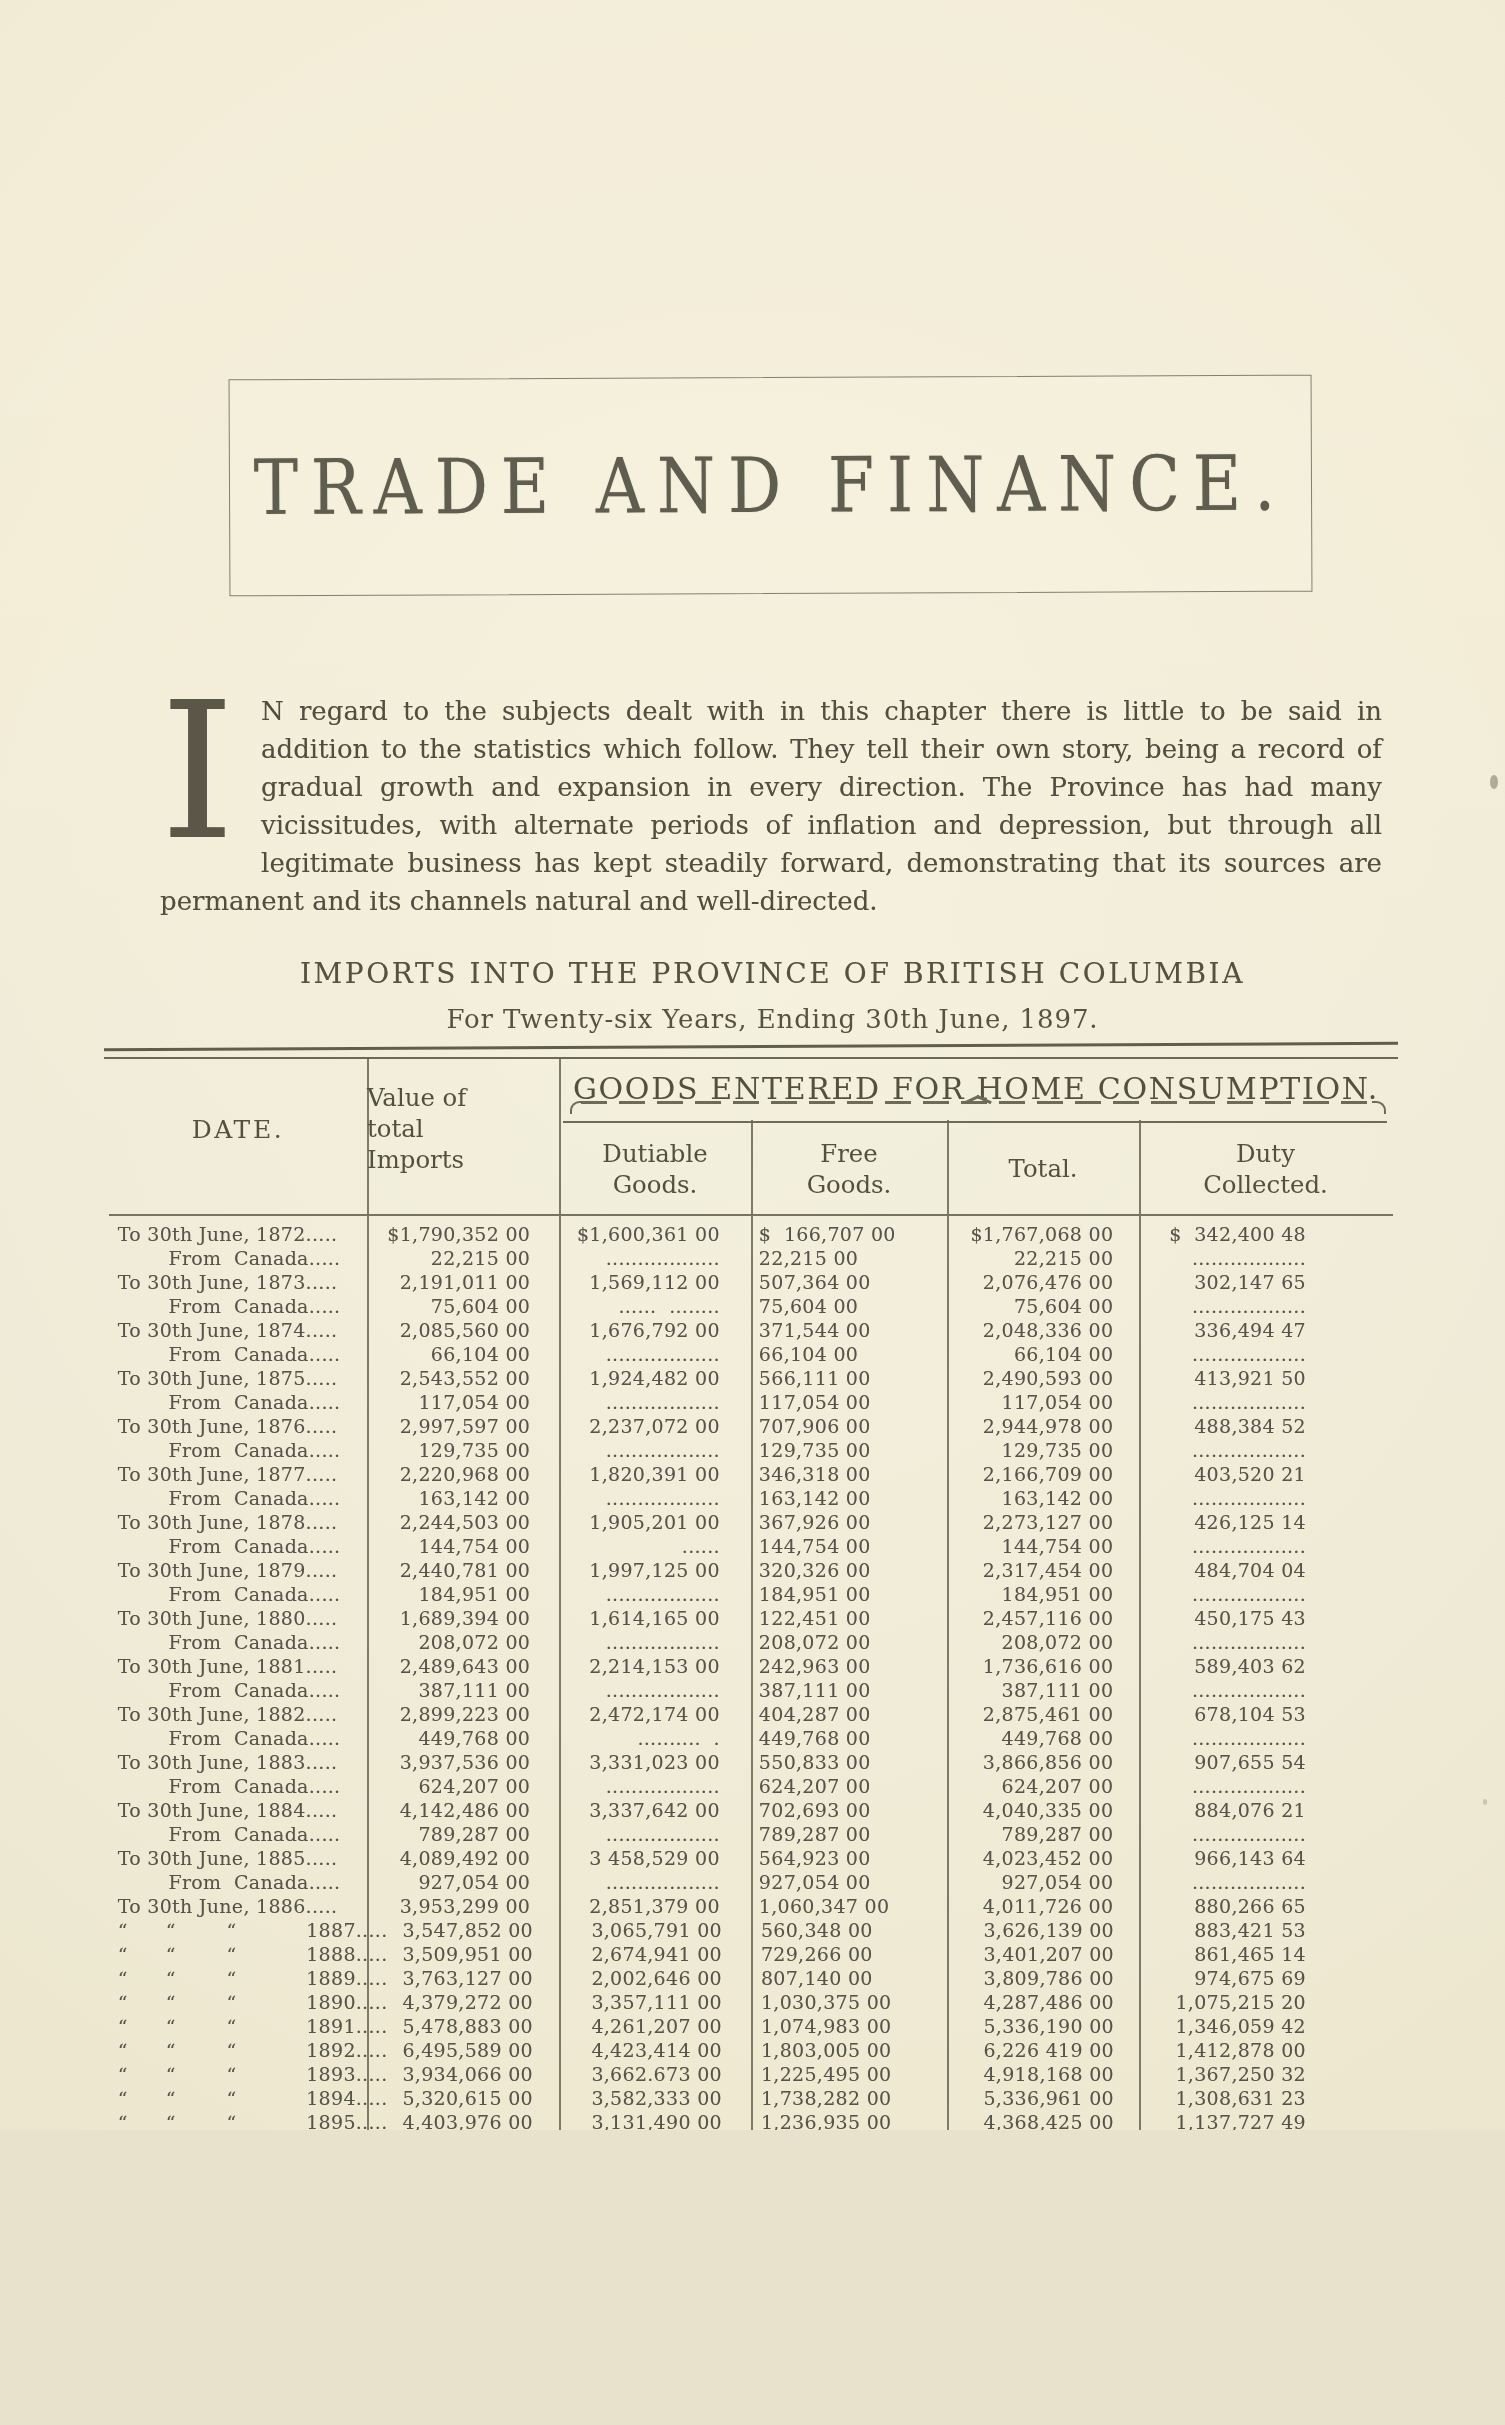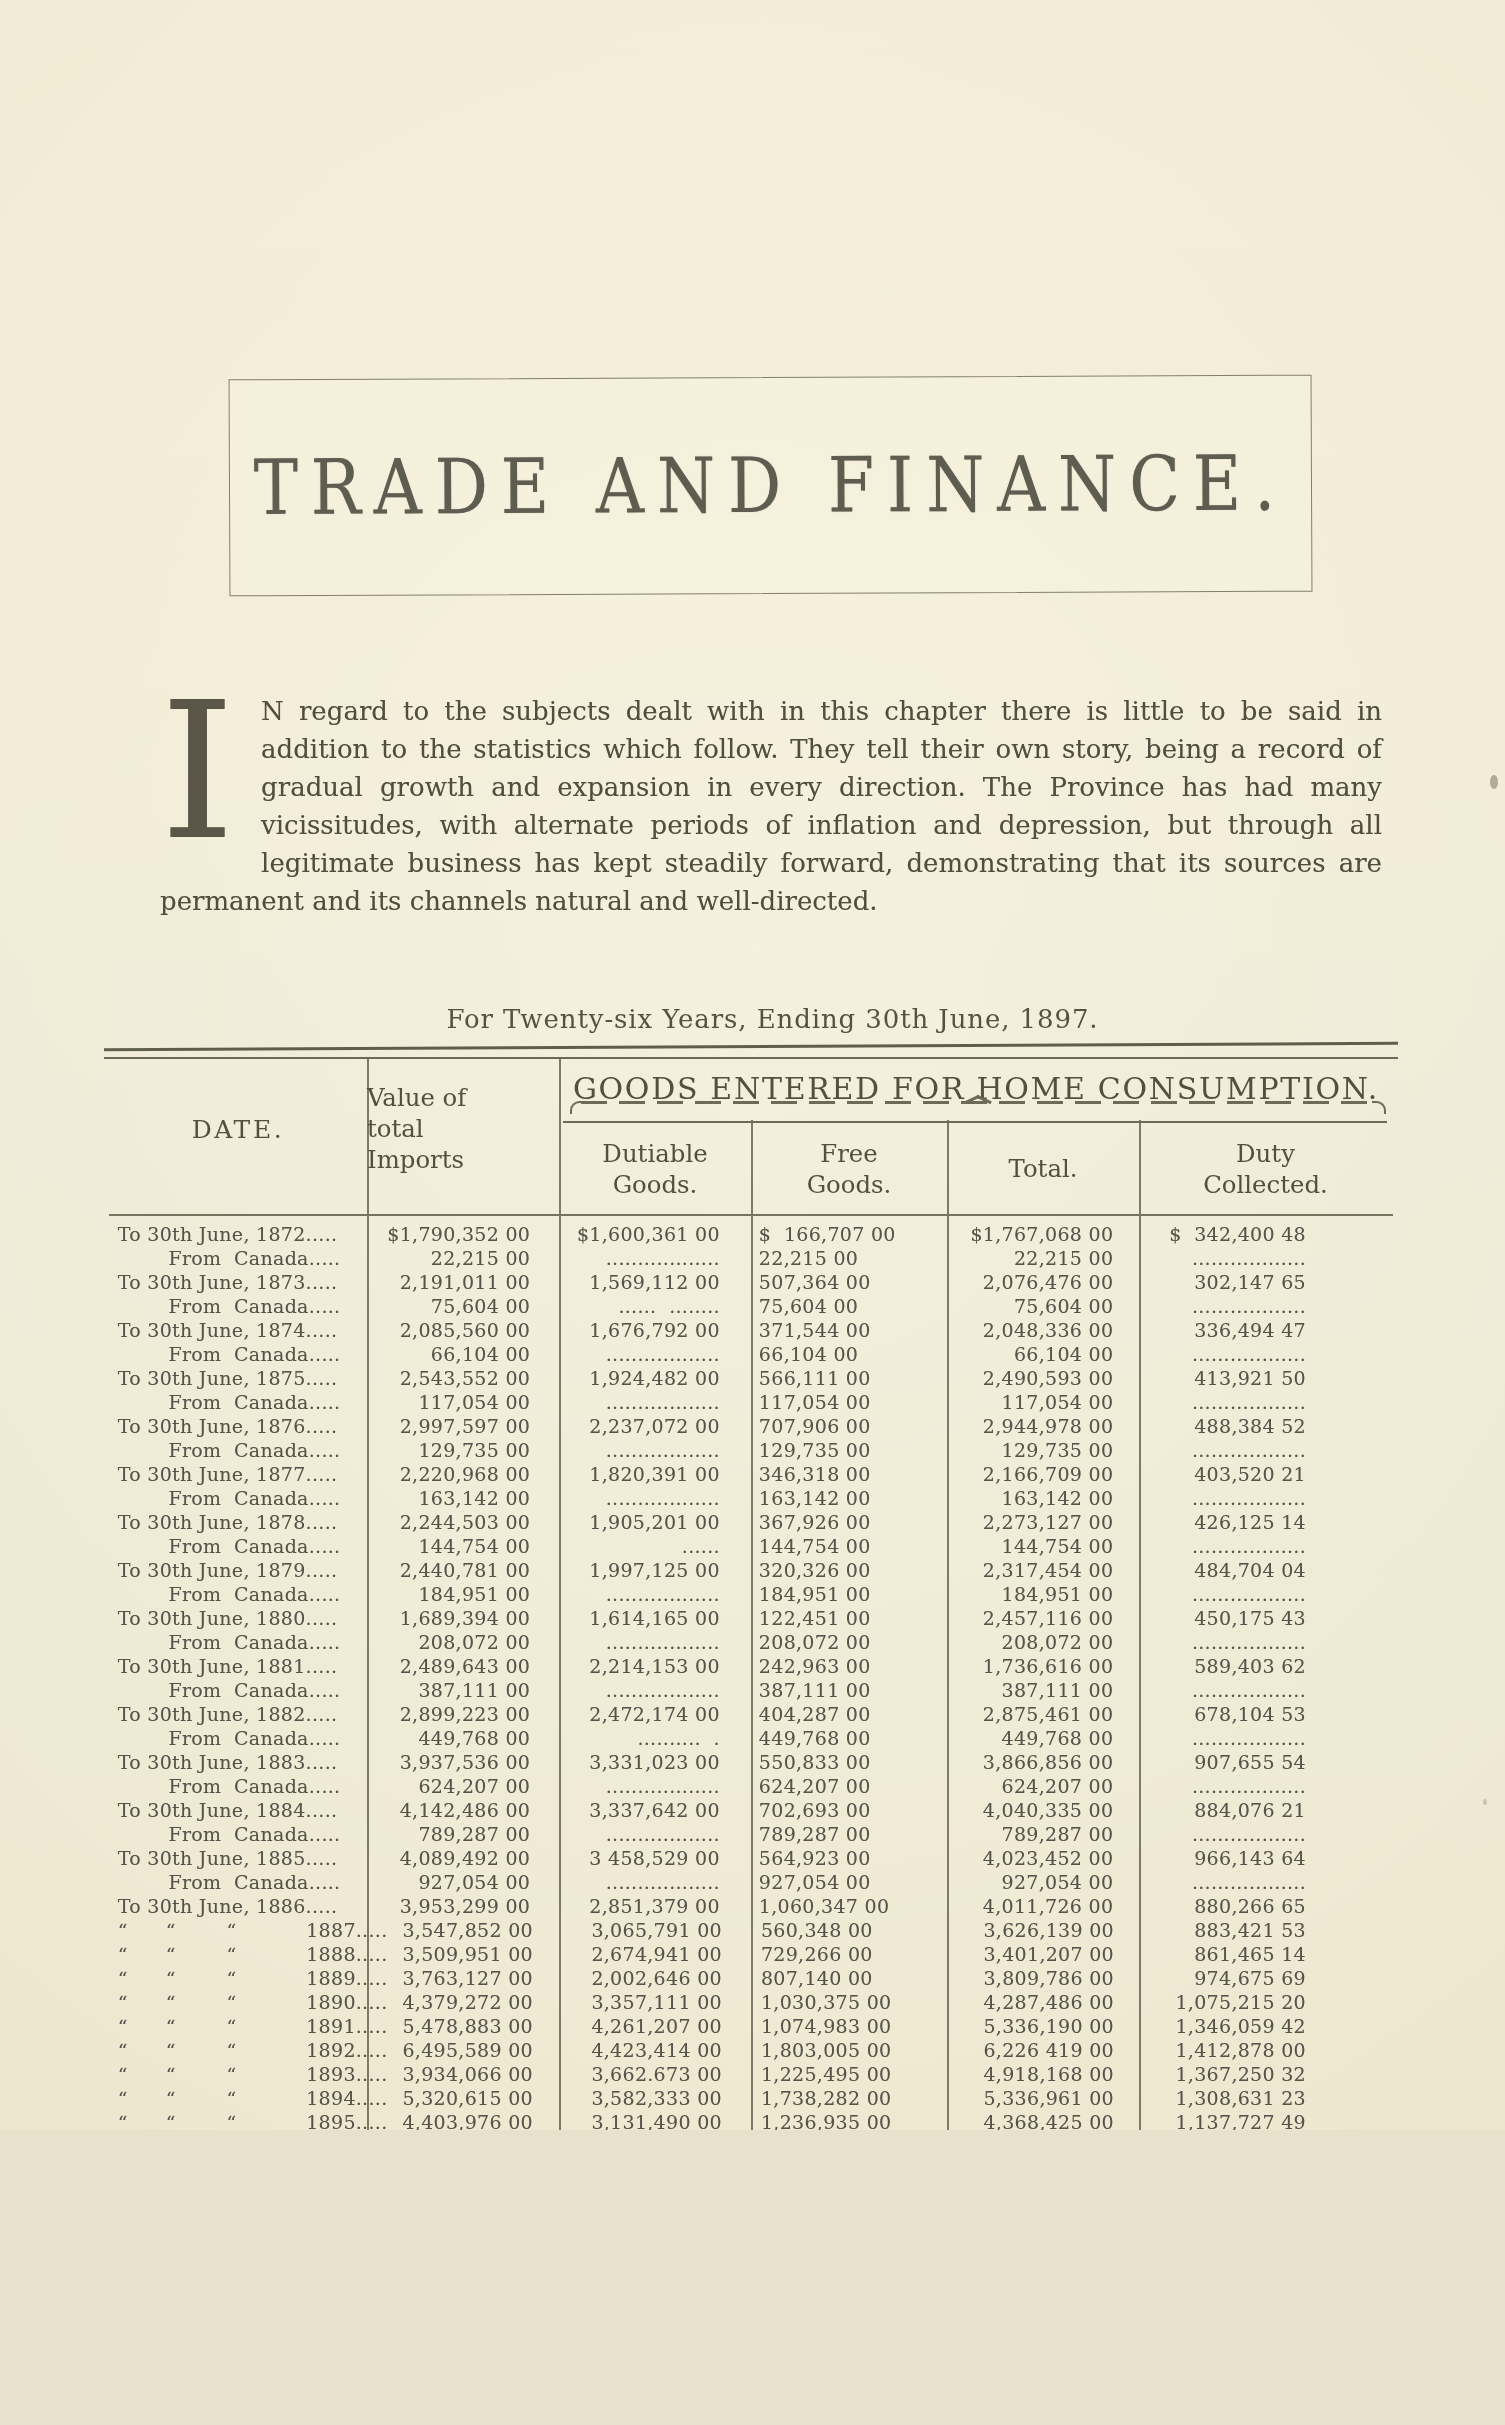"IMPORTS INTO THE PROVINCE OF" div.sub1 { html: none -> <div>IMPORTS INTO THE PROVINCE OF BRITISH COLUMBIA</div> }
